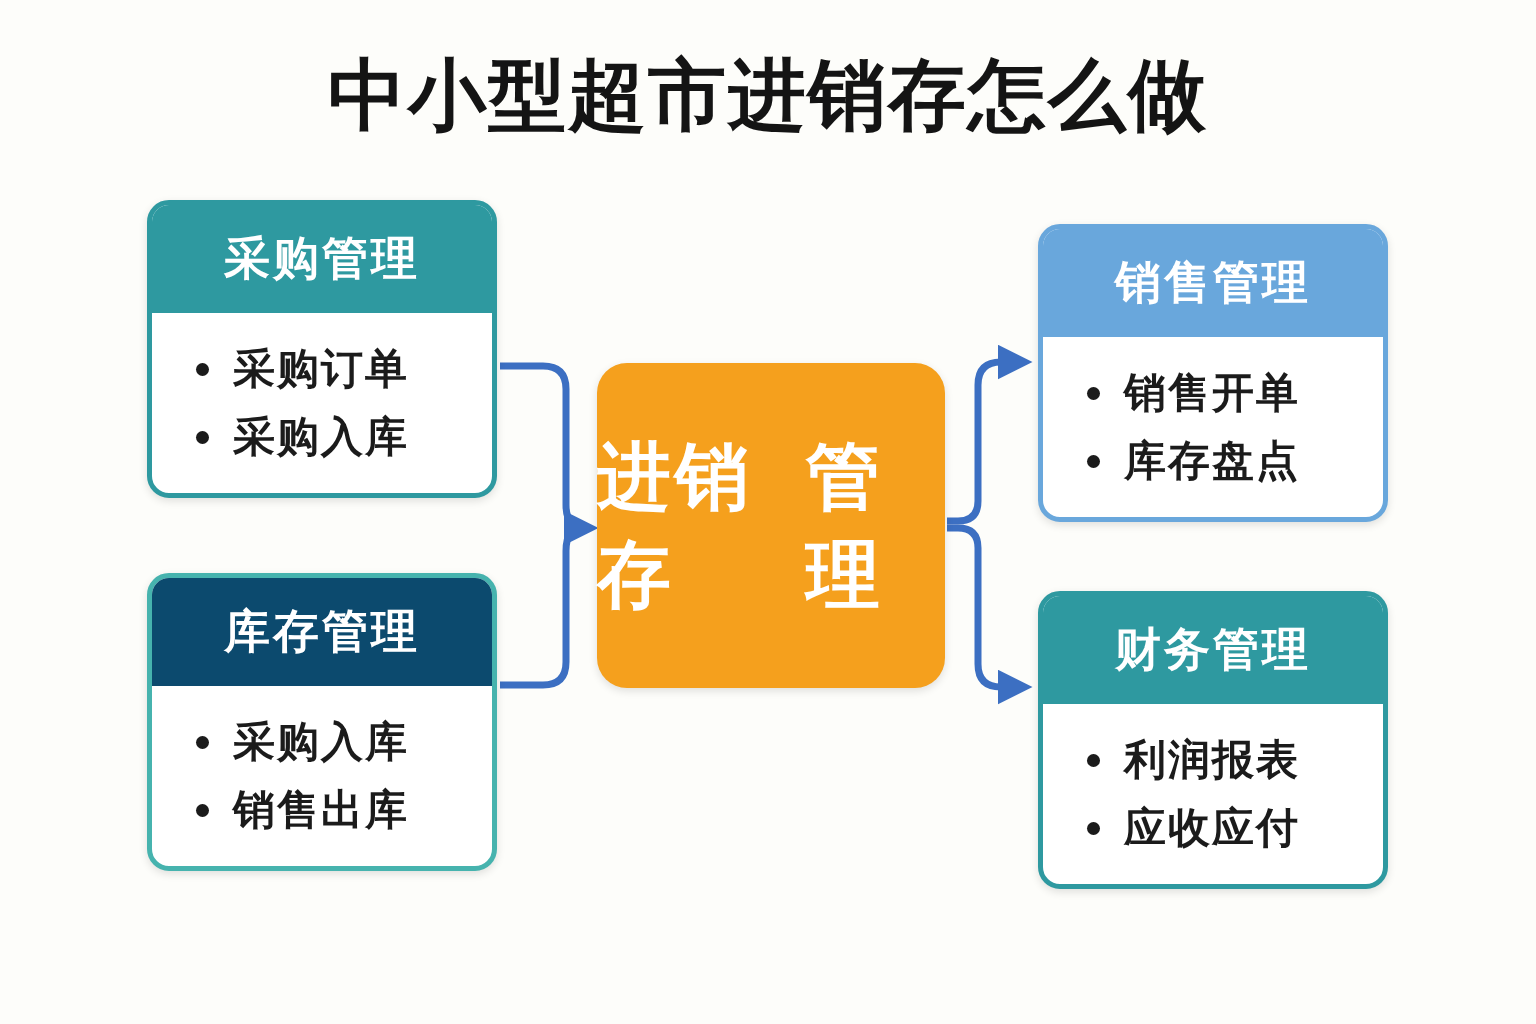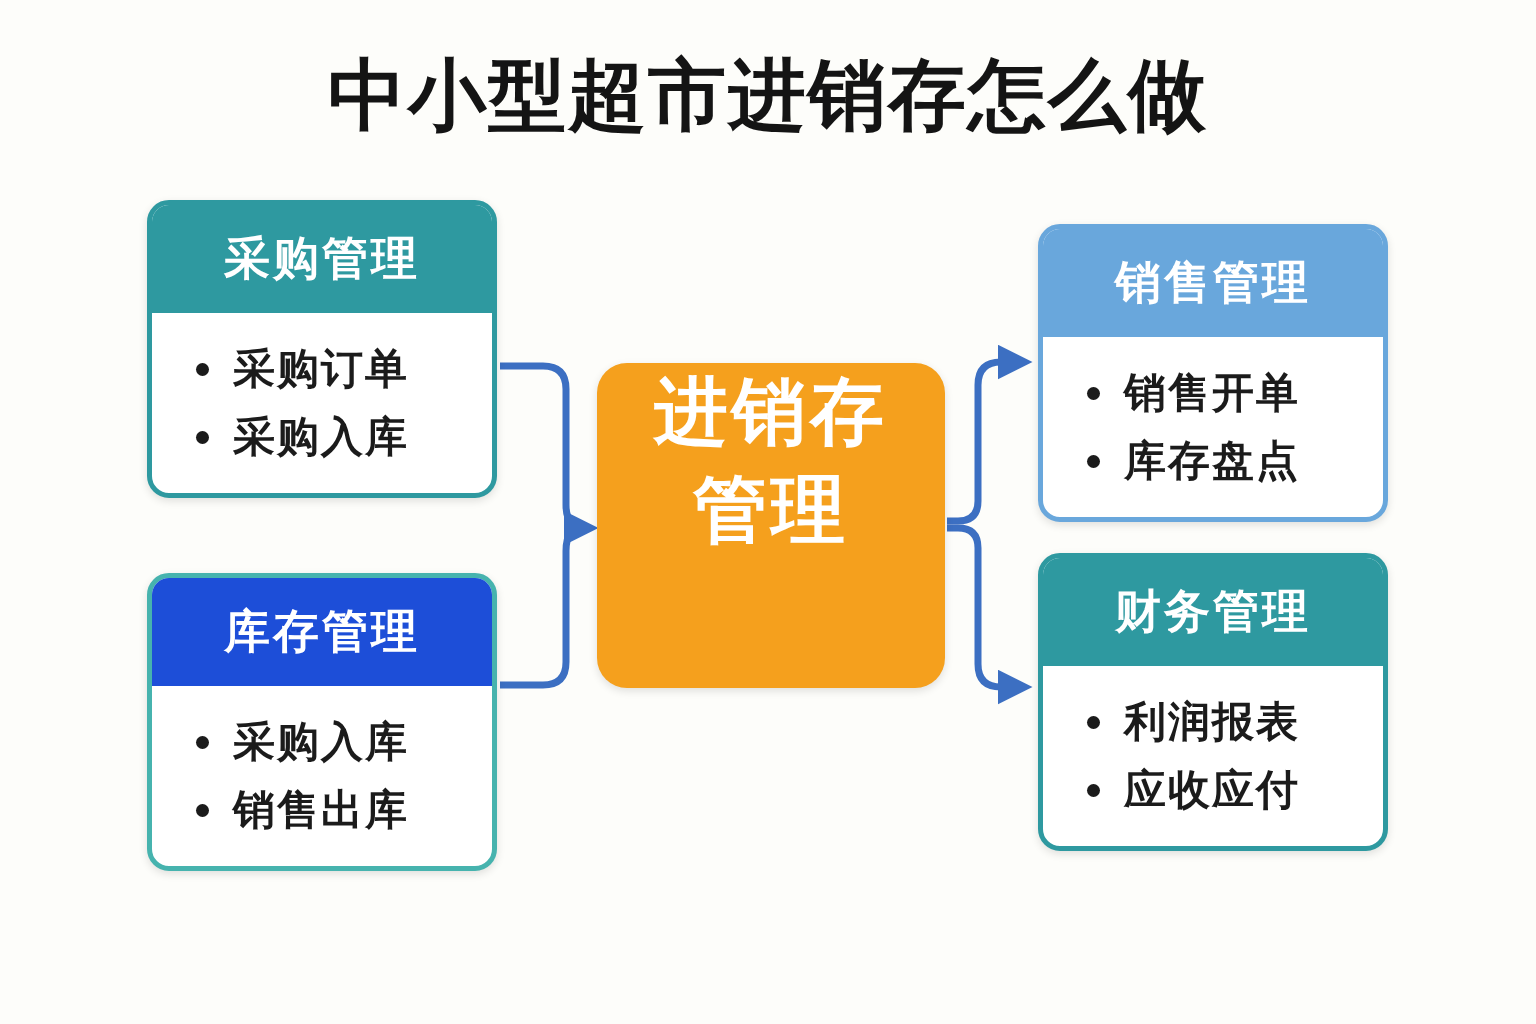"进销存" .center-box { flex-direction: column -> none; justify-content: none -> center }
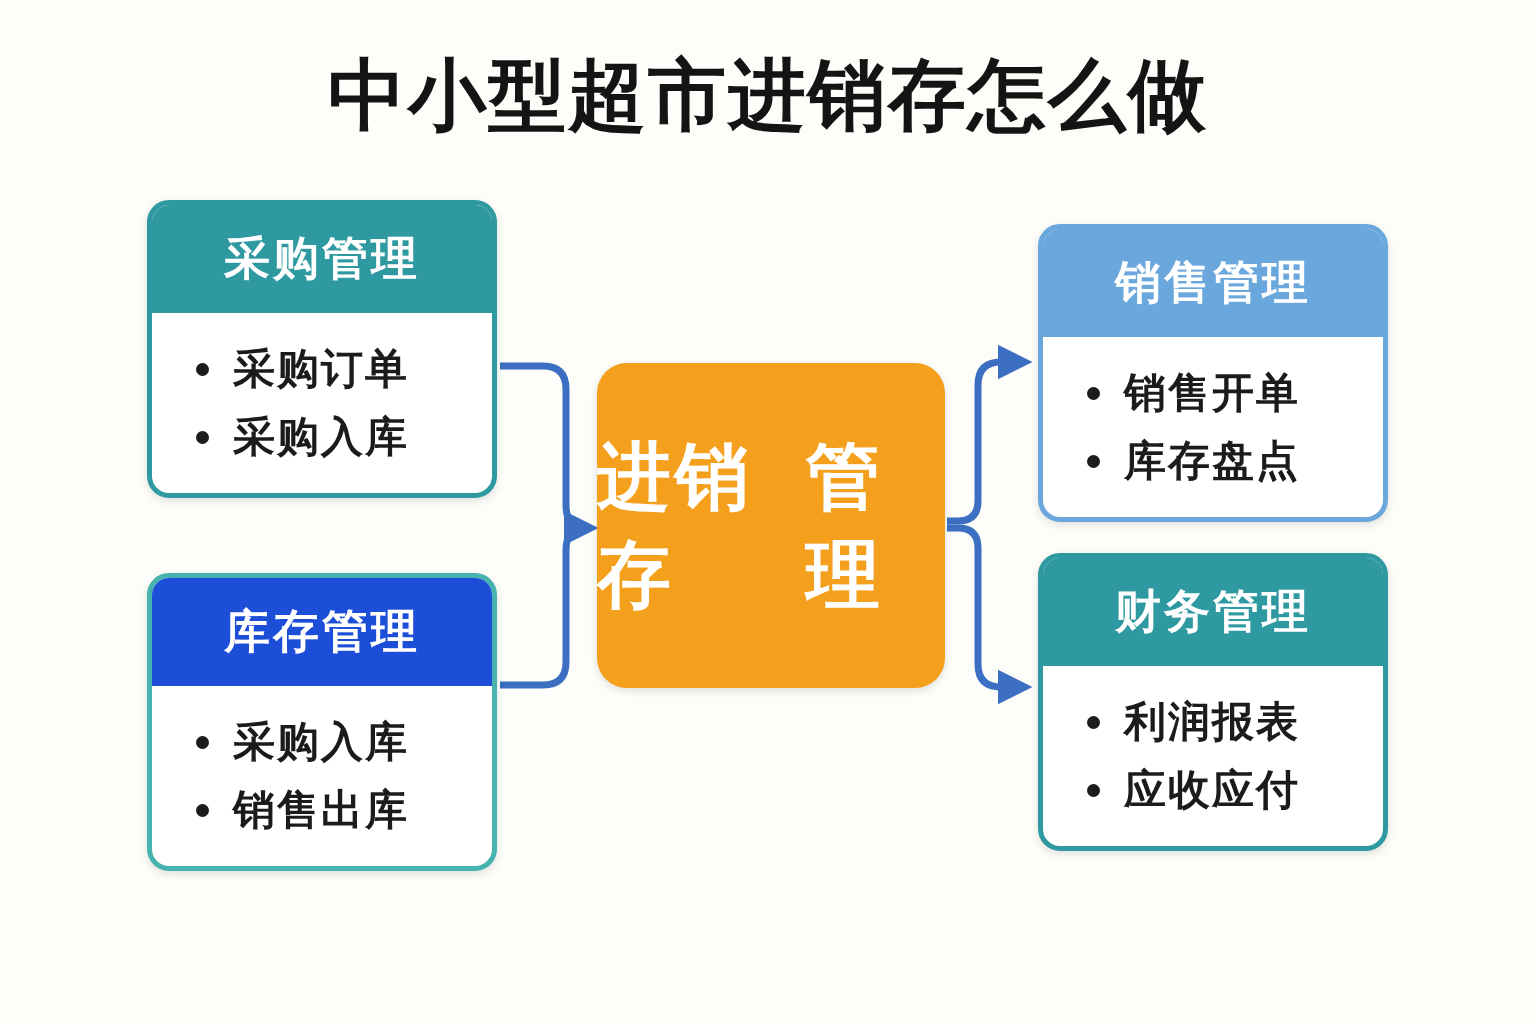"库存管理" .box-inventory .box-header { background: #1d4ed8 -> #0c4a6e }
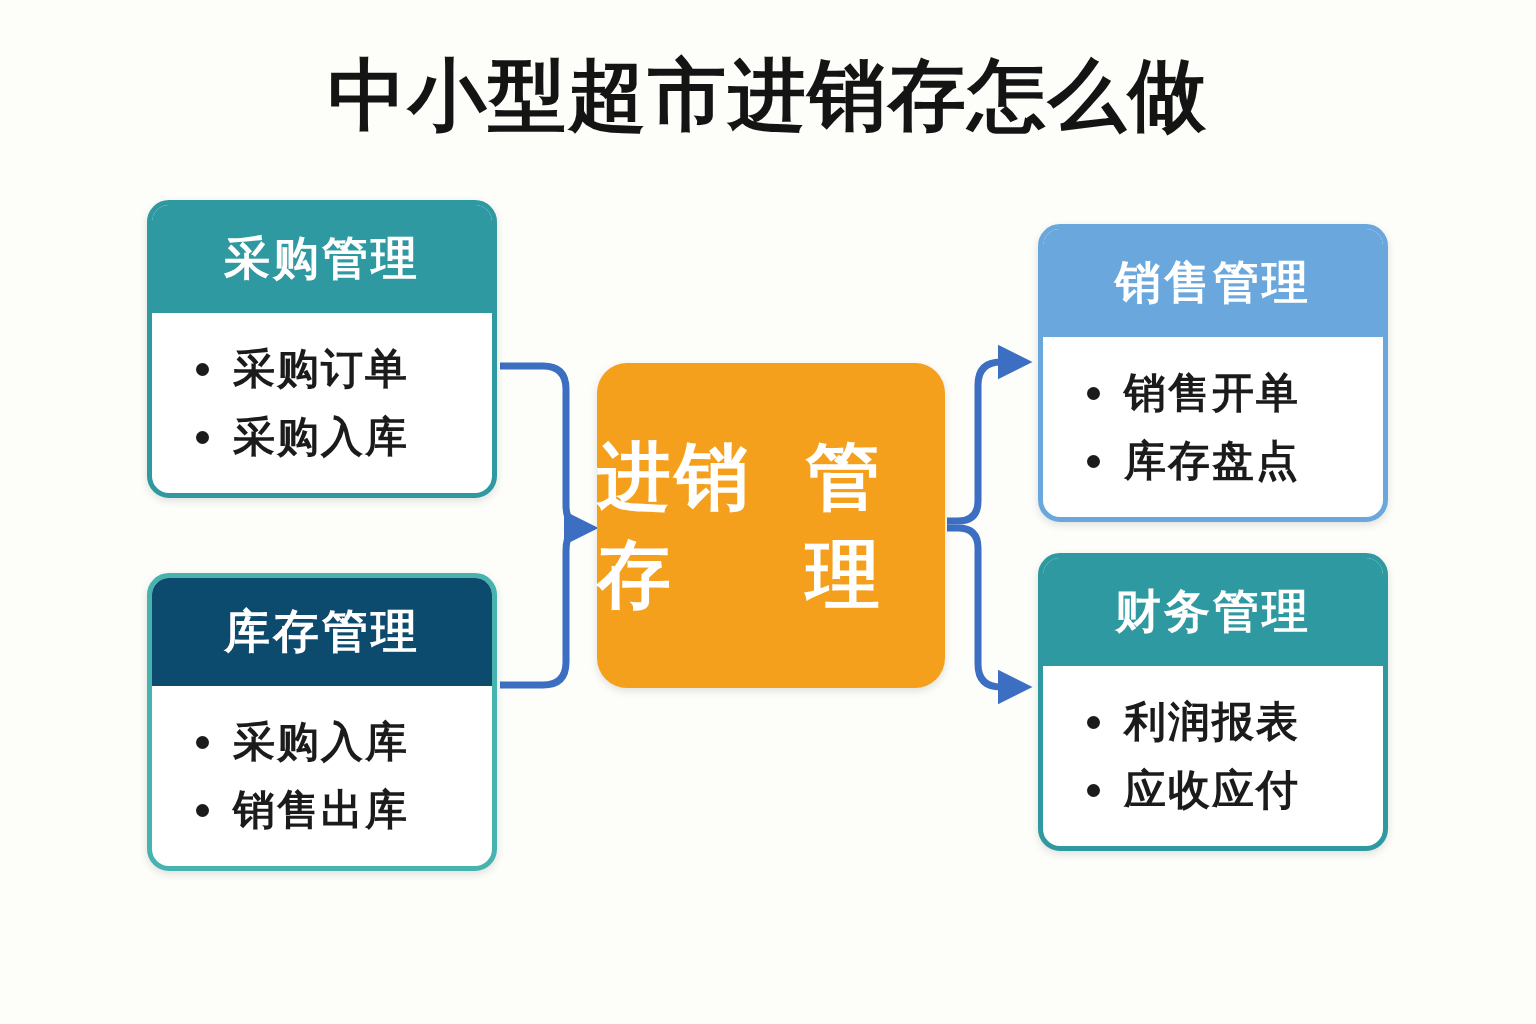"财务管理" .box-finance { top: 553px -> 591px }
